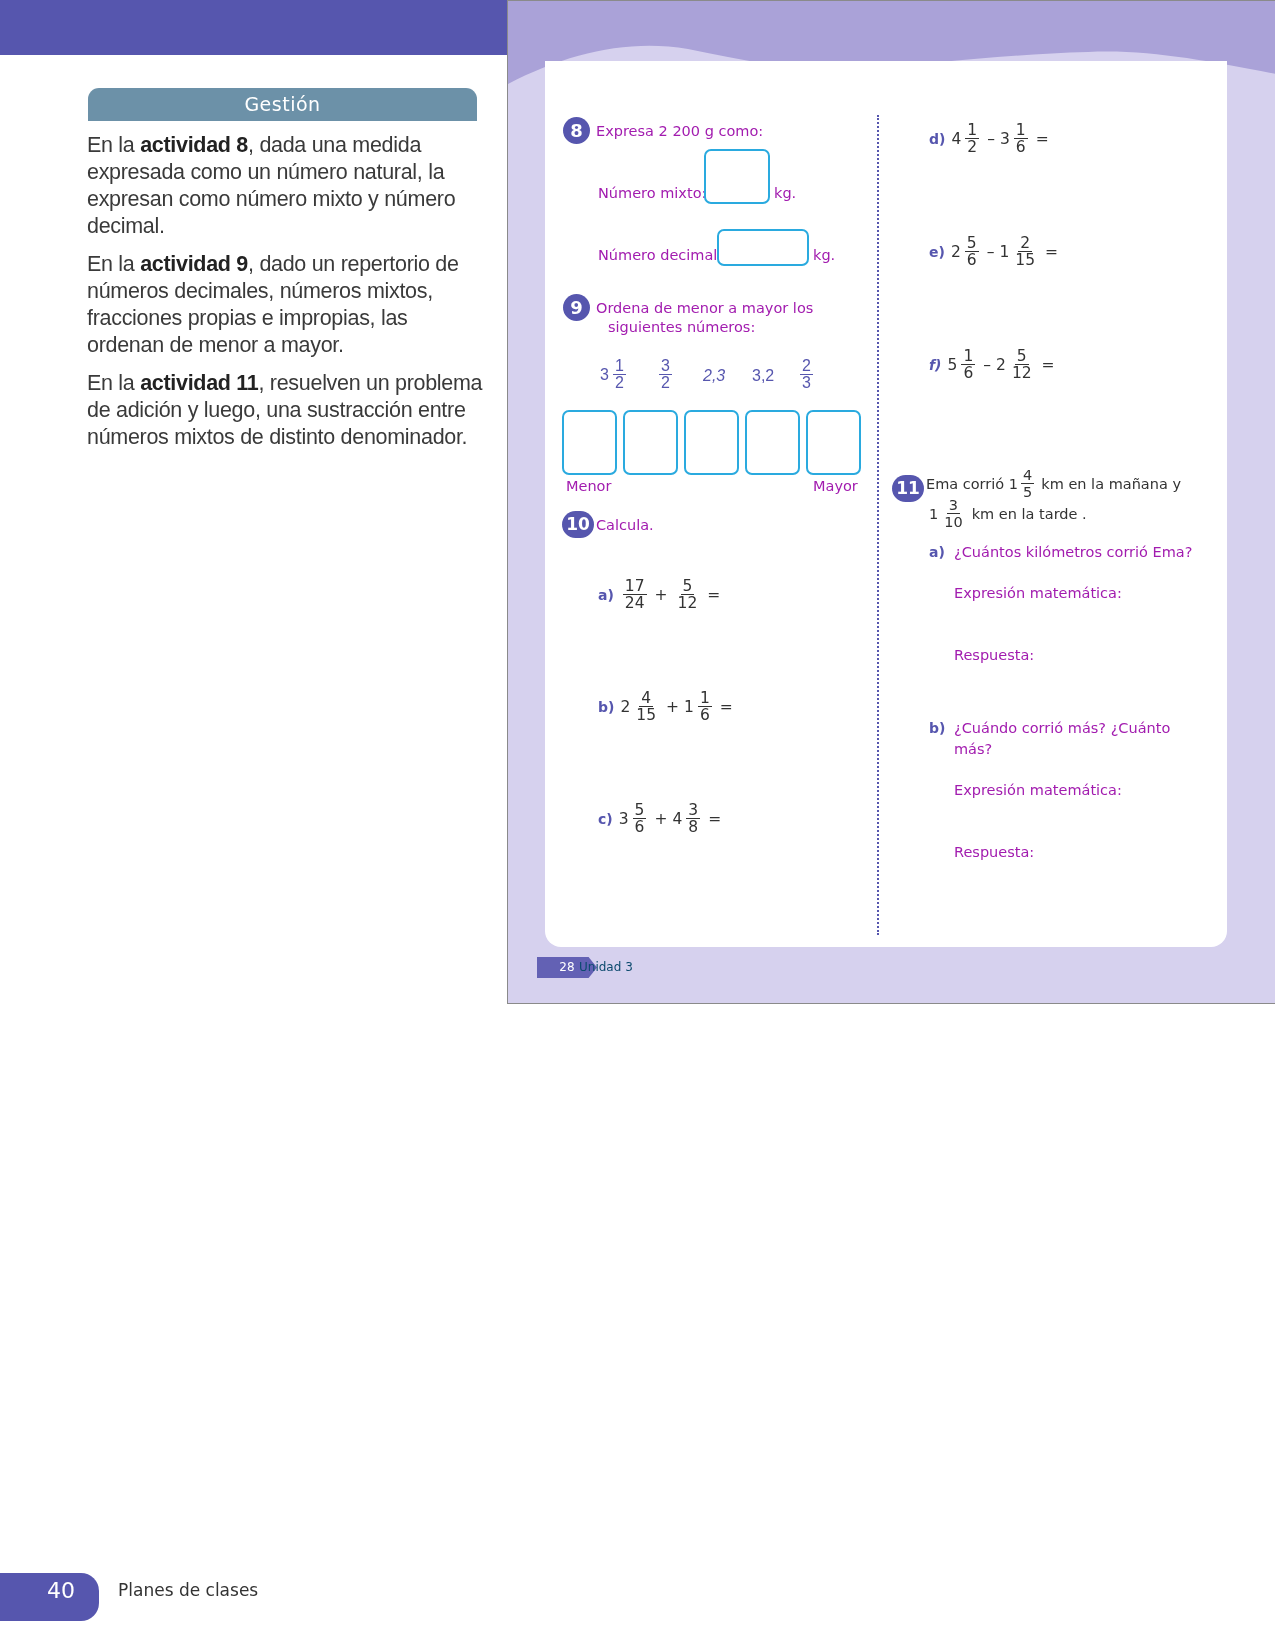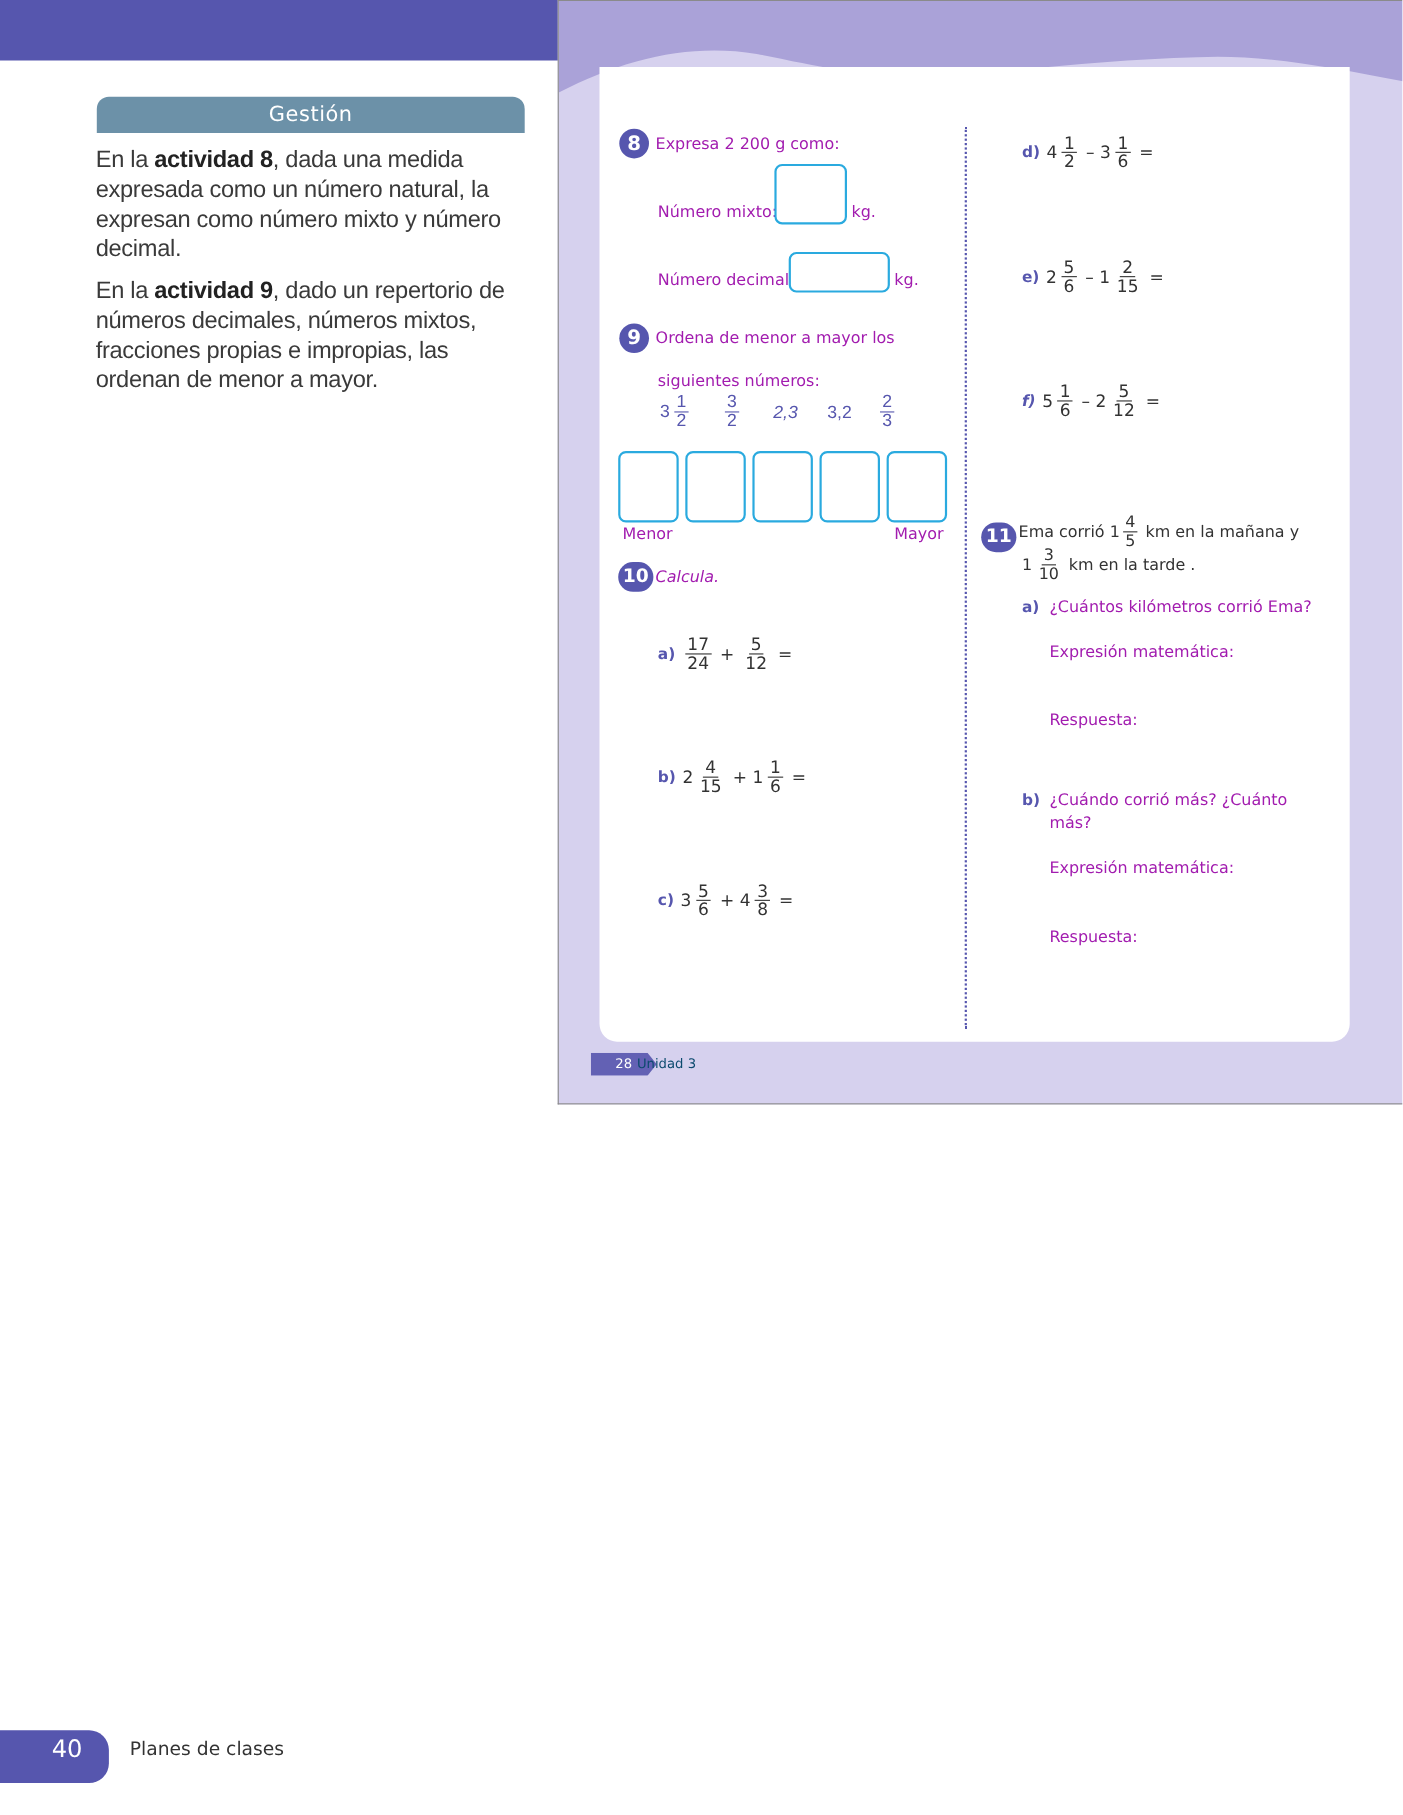"siguientes números:" div.txt { left: 90px -> 100px; margin-top: 20px -> none }
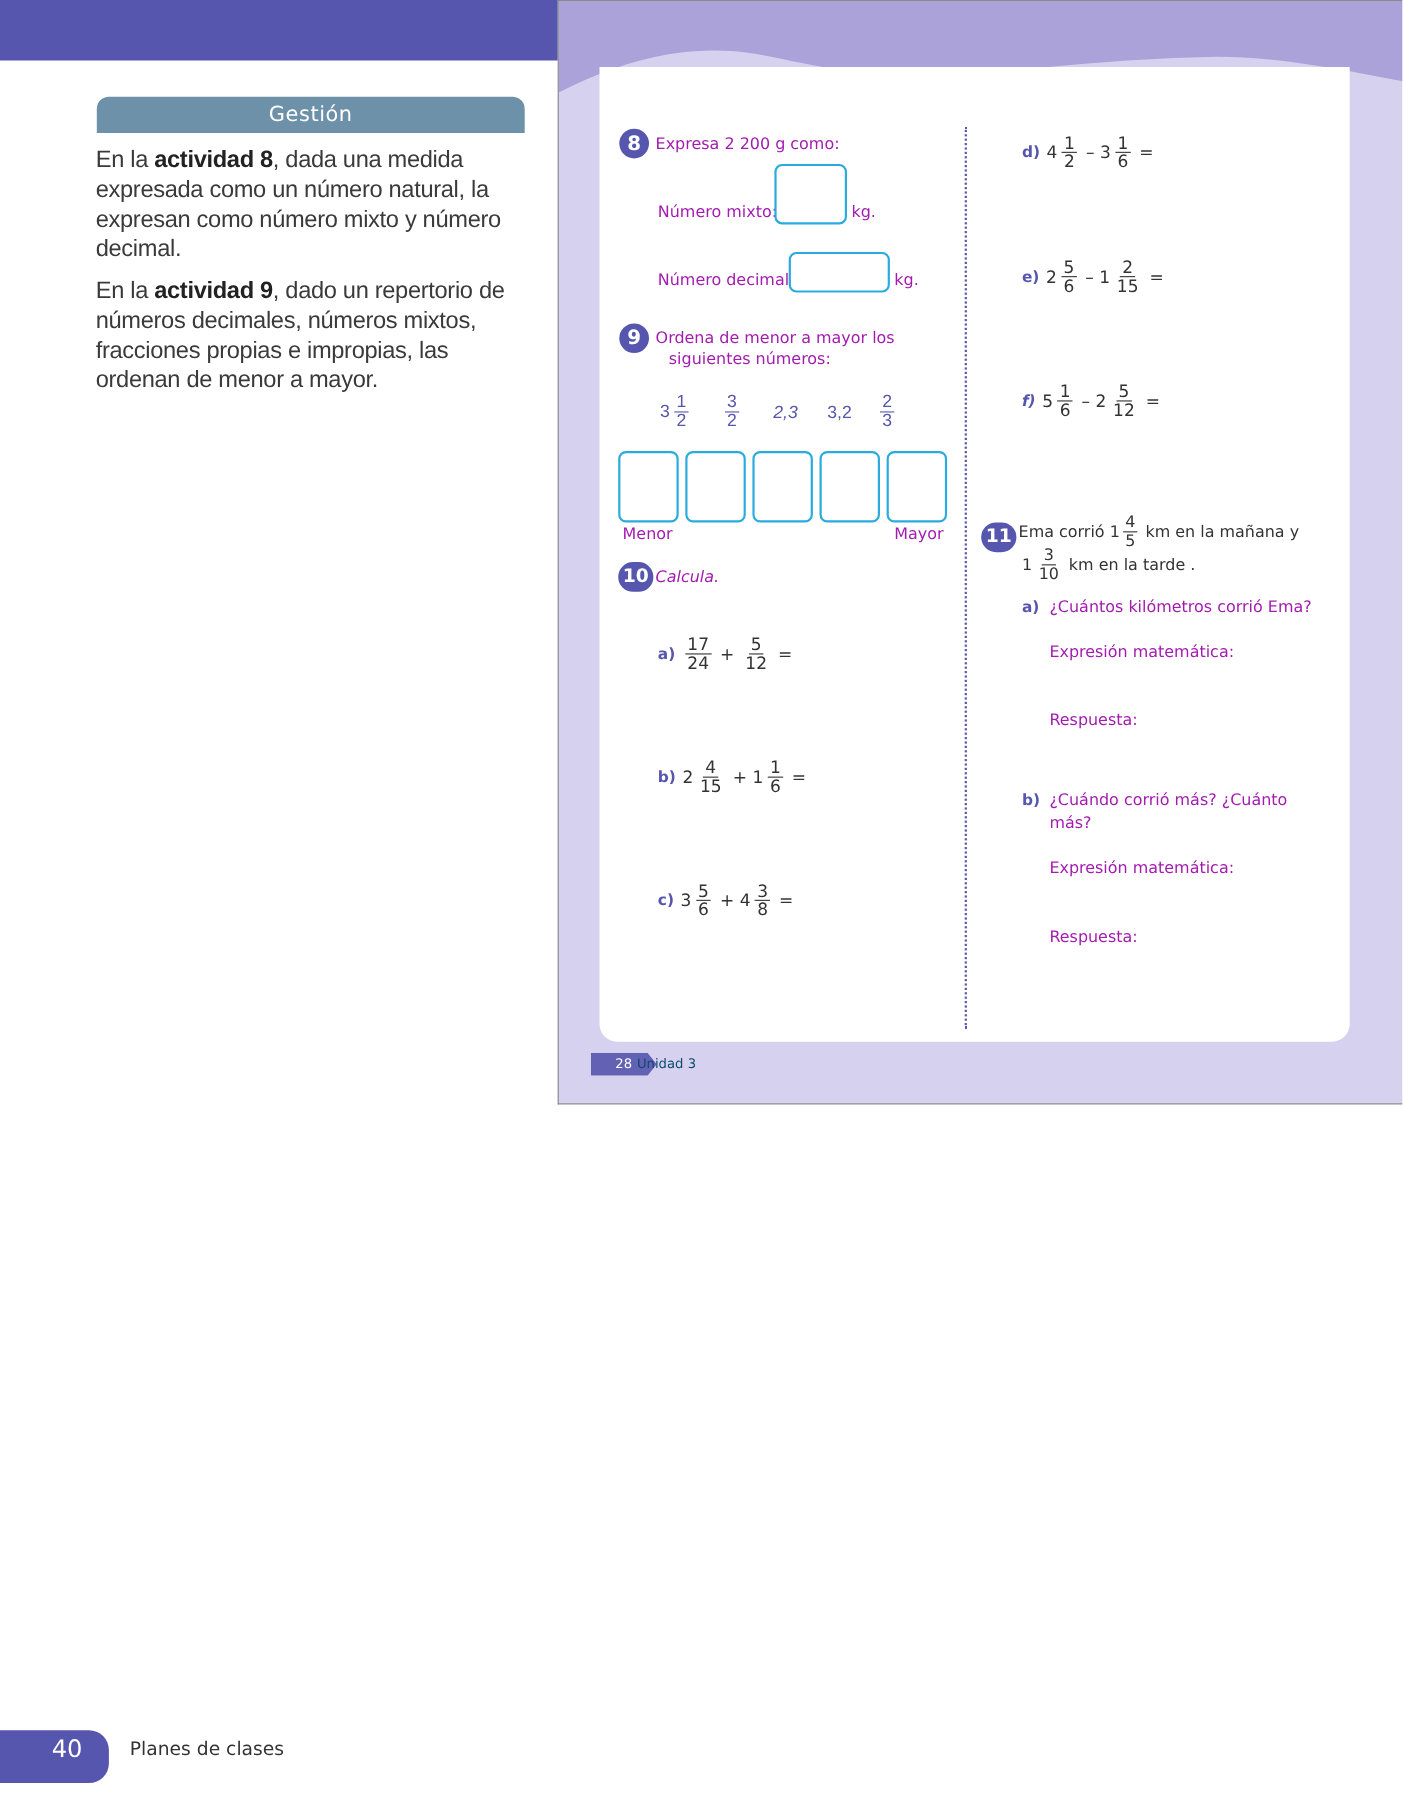"En la actividad 11, resuelven" p { html: none -> <p><span>En la </span><b>actividad 11</b><span>, resuelven un problema de adición y luego, una sustracción entre números mixtos de distinto denominador.</span></p> }
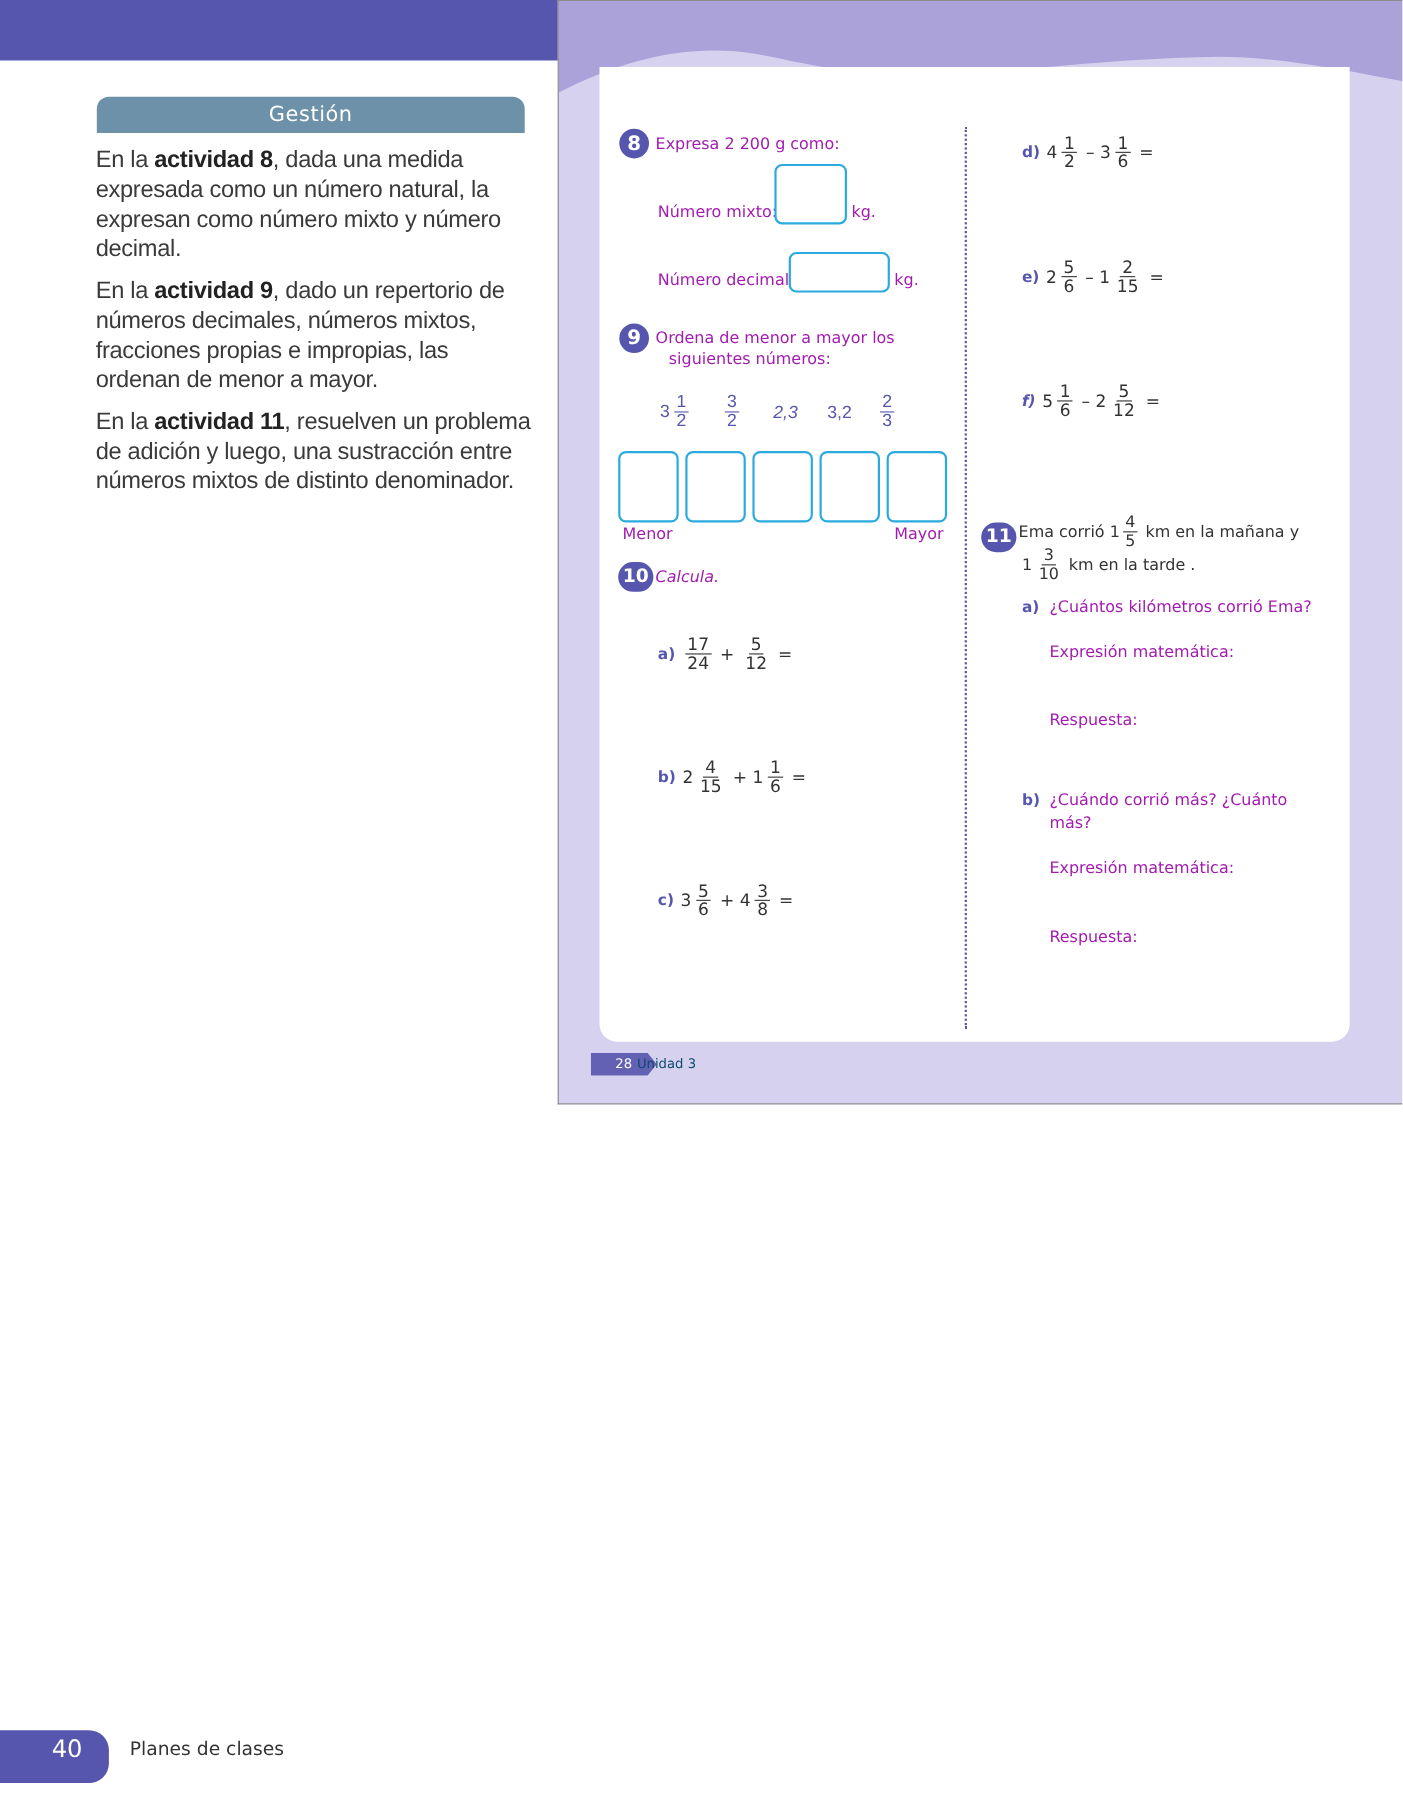"Calcula." div.txt { font-style: italic -> none }
